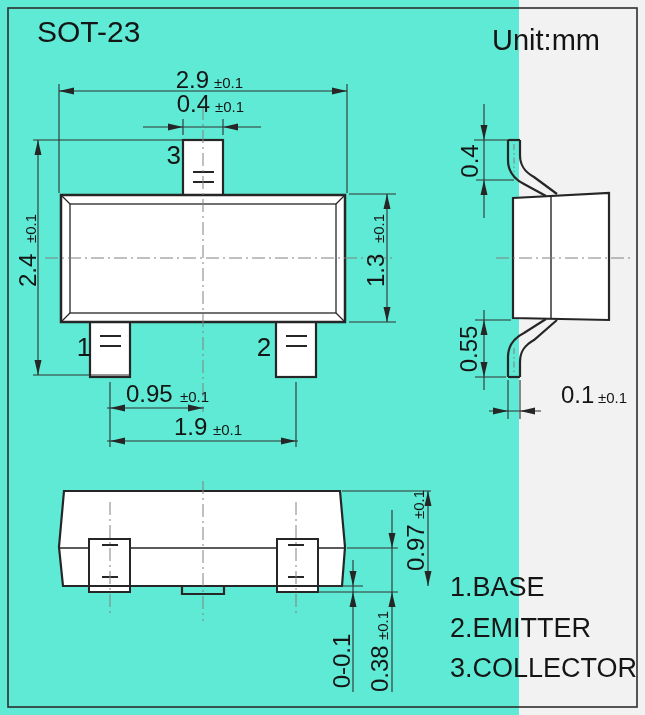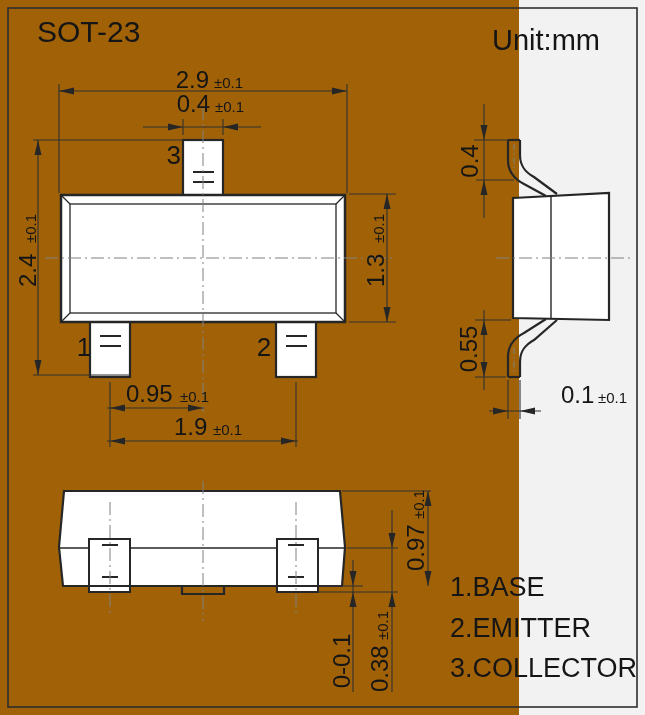"SOT-23" .page { background: #a16207 -> #5eead4 }
